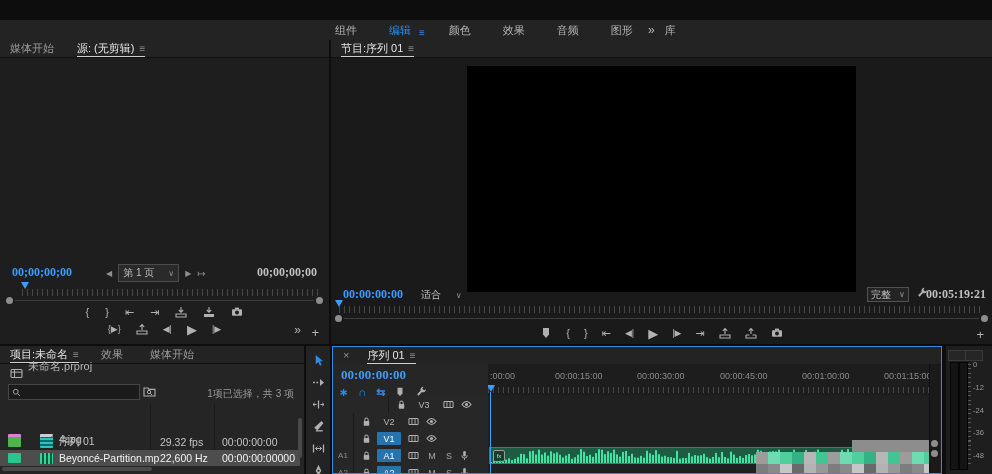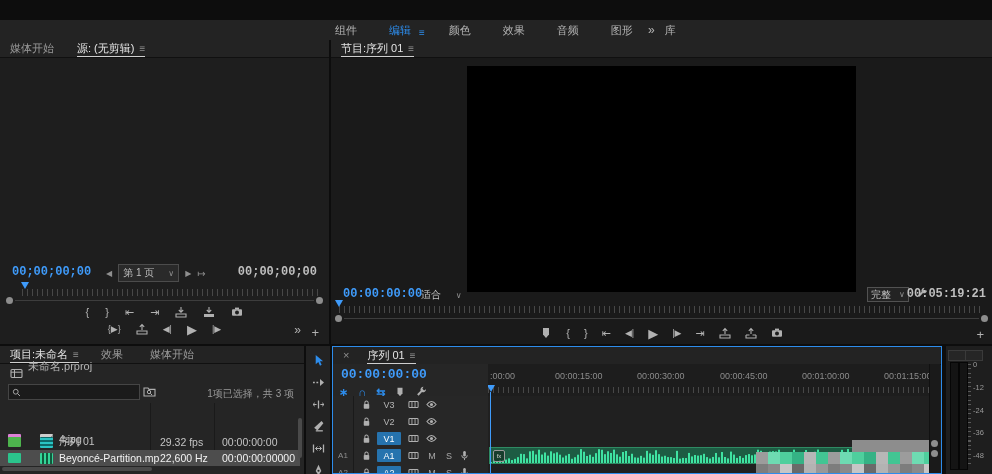"00;00;00;00" .tc { font-family: Liberation Mono, monospace -> Liberation Serif, serif }
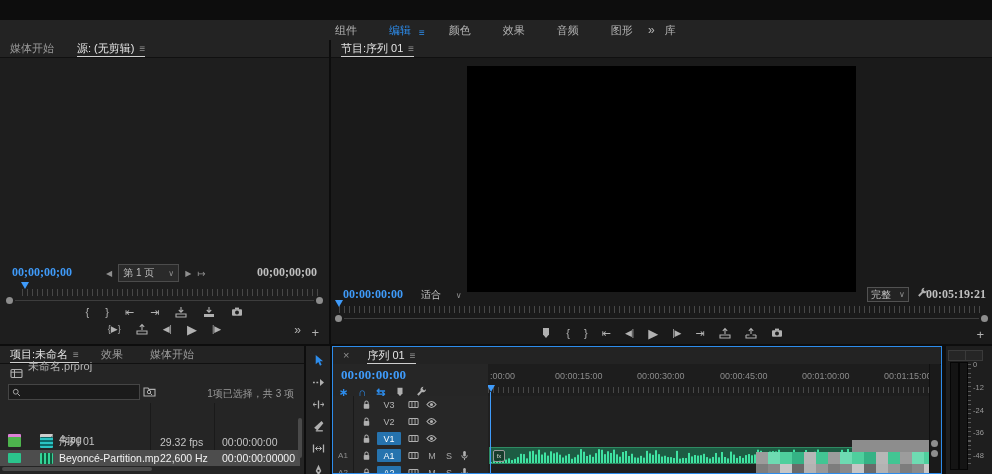"V3" div.trow { padding-left: none -> 35px }
